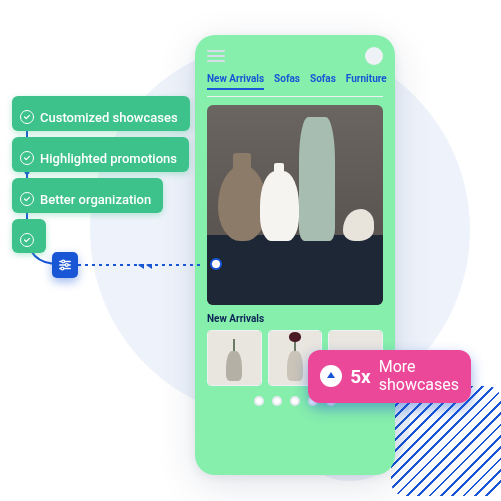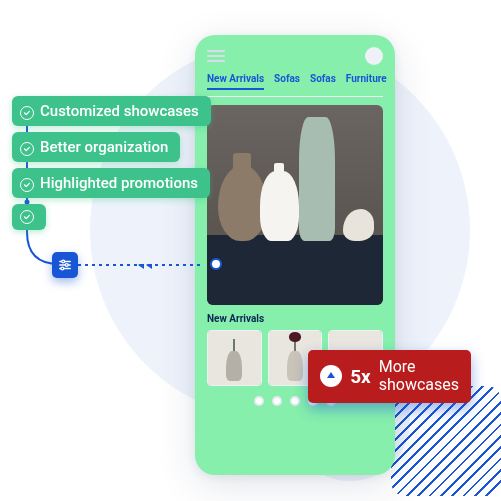"Customized showcases" .feature-pill { align-items: flex-end -> flex-start; font-size: 15px -> 13px; padding: 6px 12px 6px 8px -> 14px 12px 6px 8px }
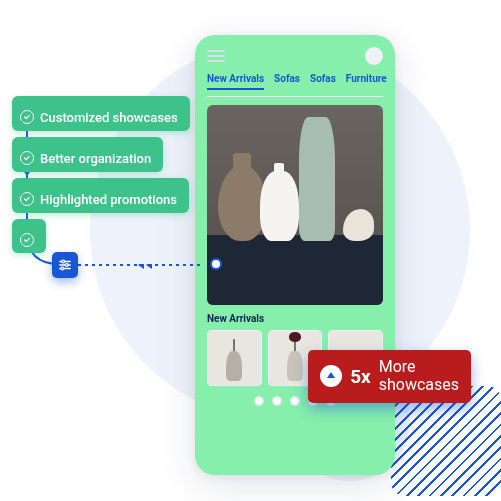"Better organization" div.feature-pill { order: before "Highlighted promotions" -> after "Highlighted promotions" }
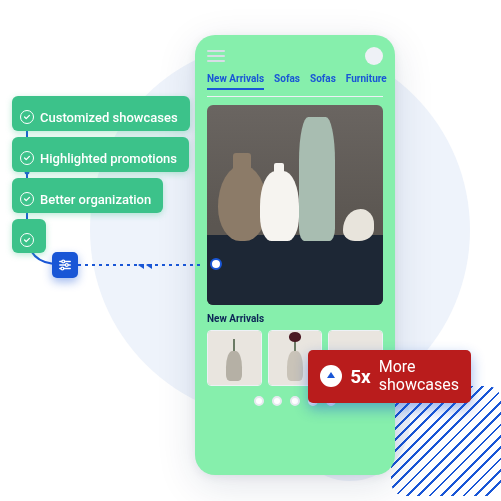"5x" .stat-badge { background: #b91c1c -> #ec4899; border-radius: 5px -> 12px }
